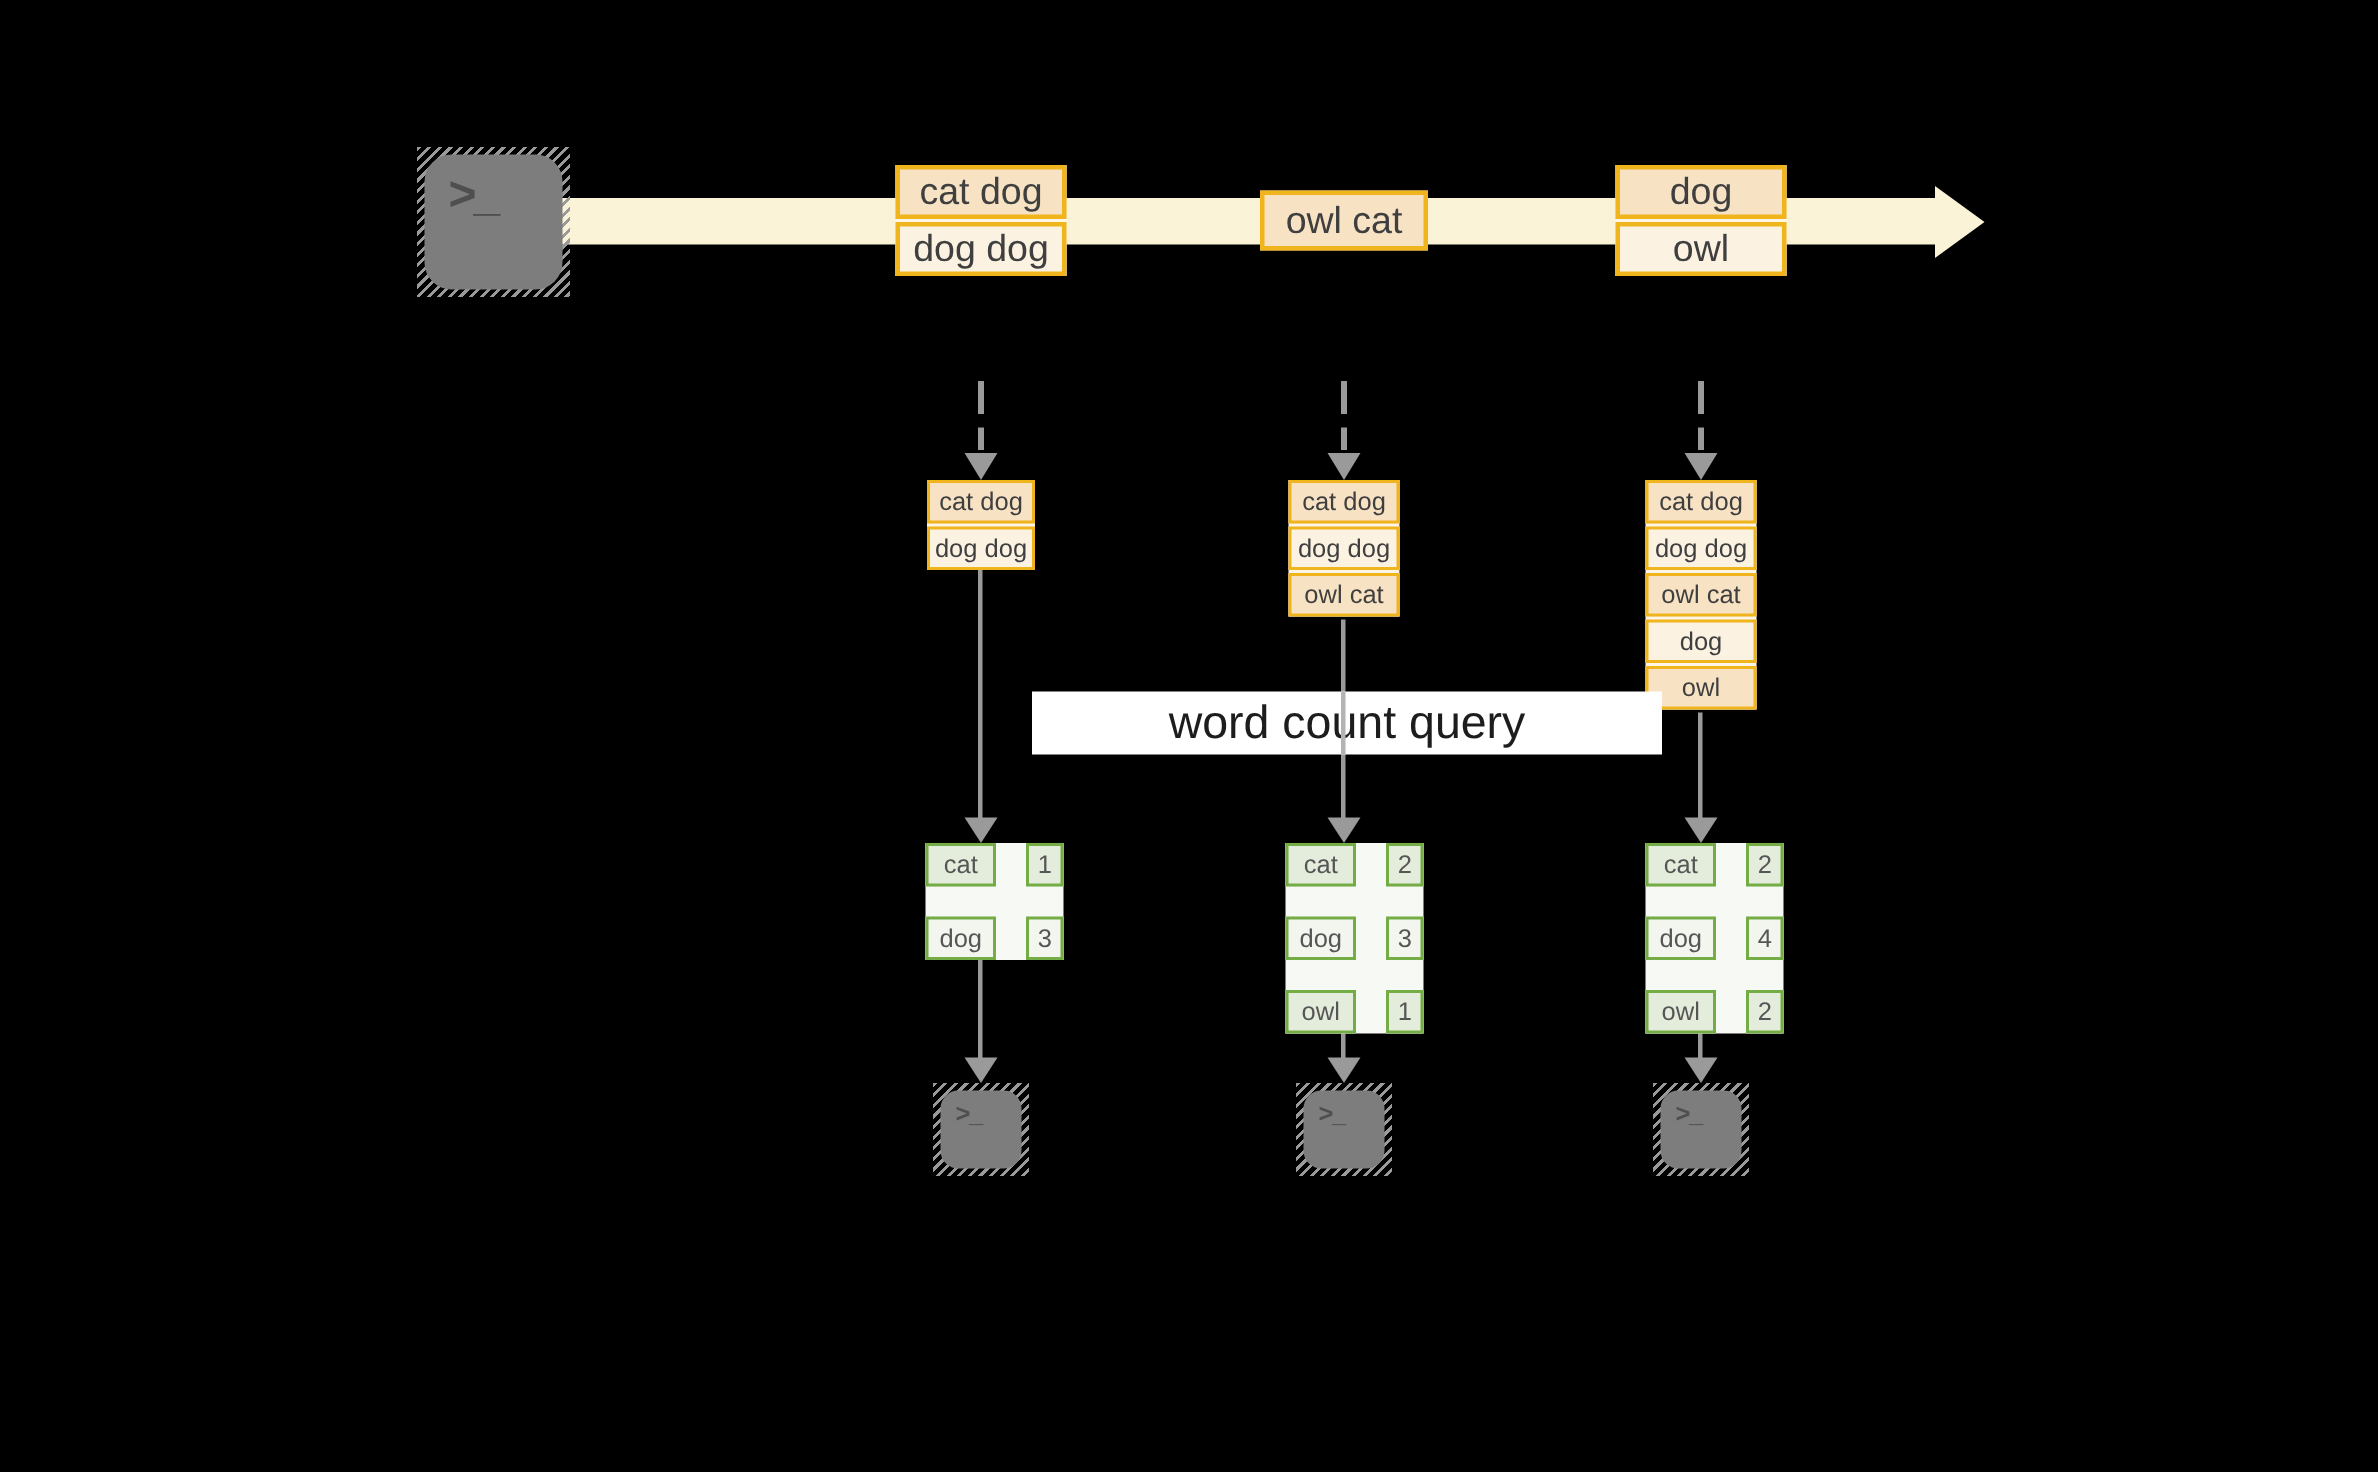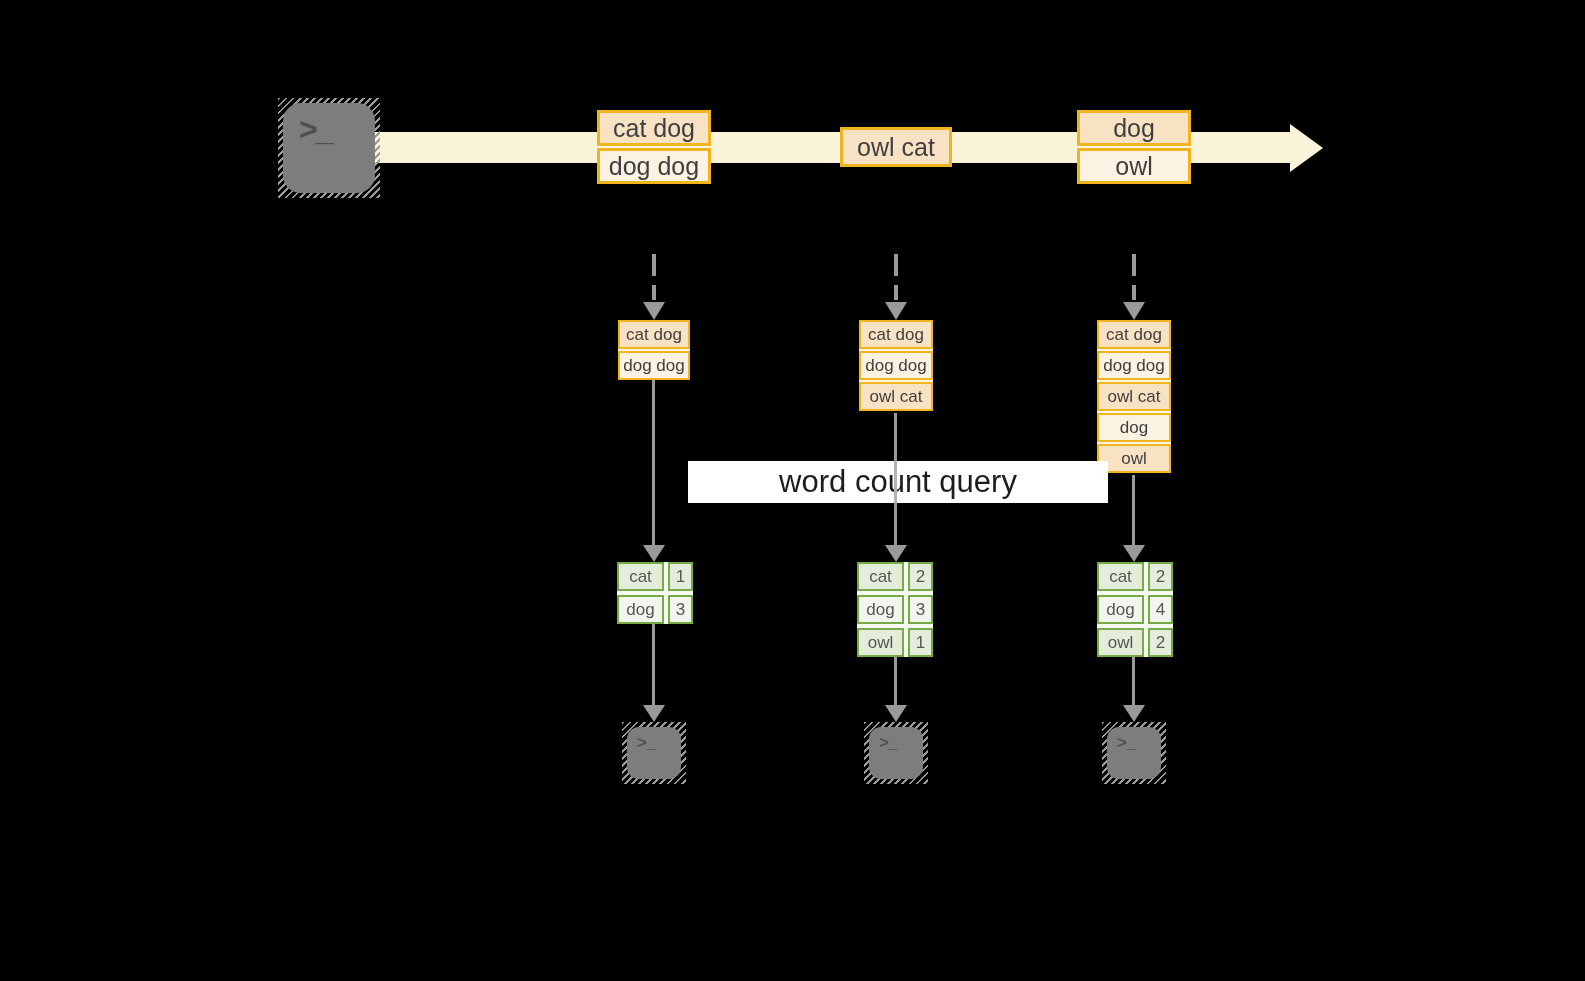"cat" .gtable { gap: 4px -> 20px }
